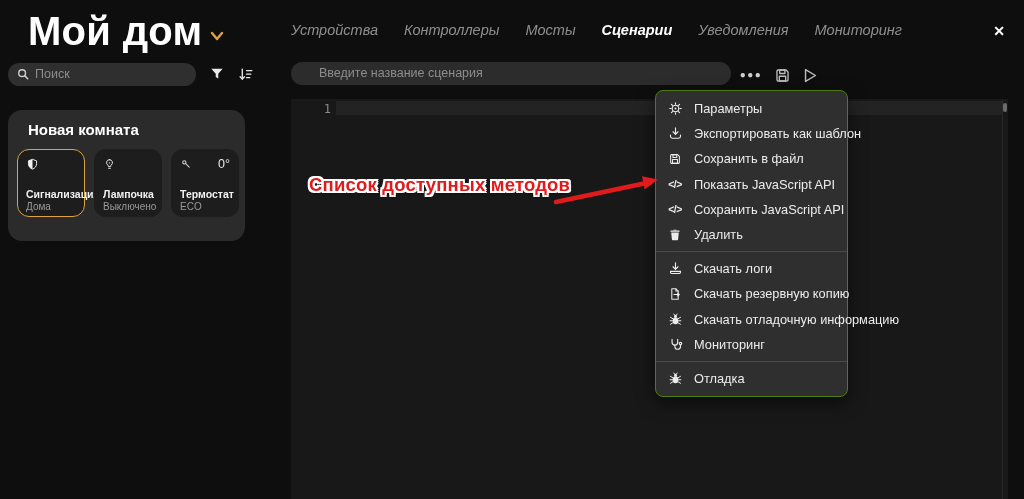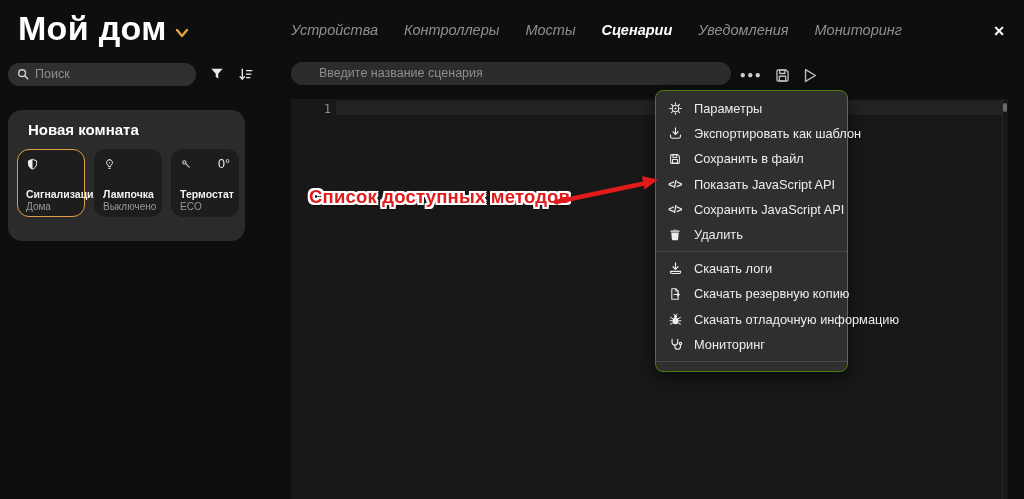"Мой дом" .app-title { font-size: 34px -> 40px; left: 18px -> 28px }
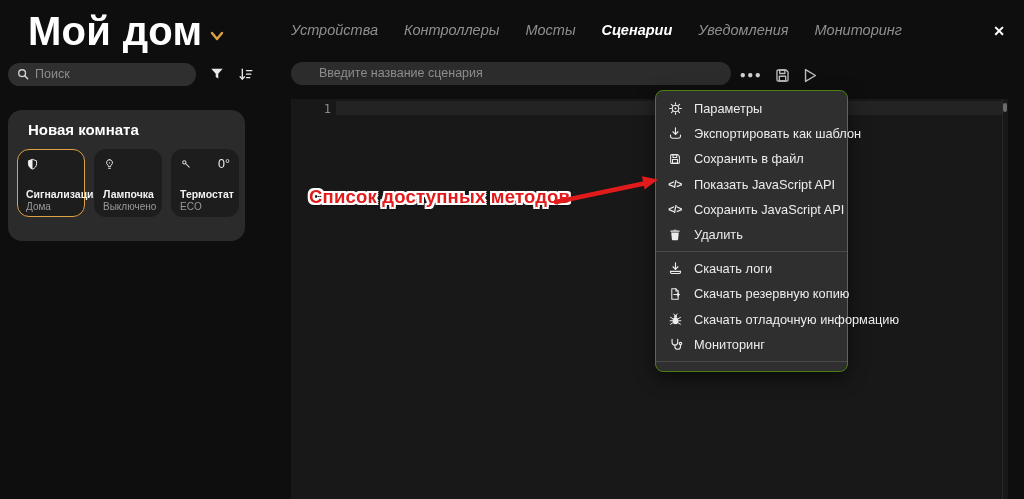"Список доступных методов" .annotation-text { top: 186px -> 174px }
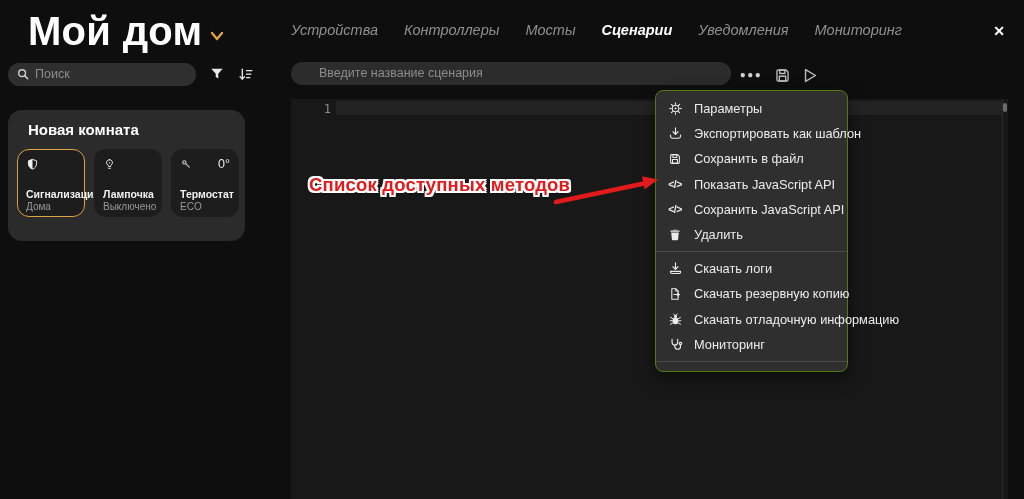"Отладка" div.menu-item { html: none -> <div> <span> <svg> <ellipse></ellipse> <circle></circle> <g> <path></path> <path></path> <path></path> <path></path> <path></path> <path></path> <path></path> <path></path> </g> </svg> </span> <span>Отладка</span> </div> }
